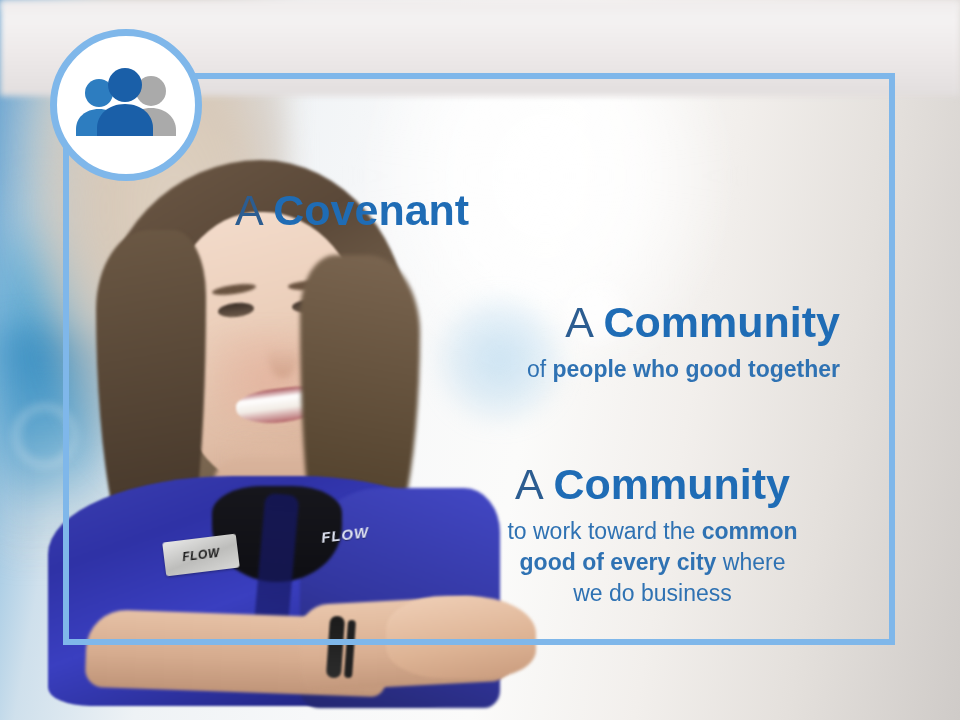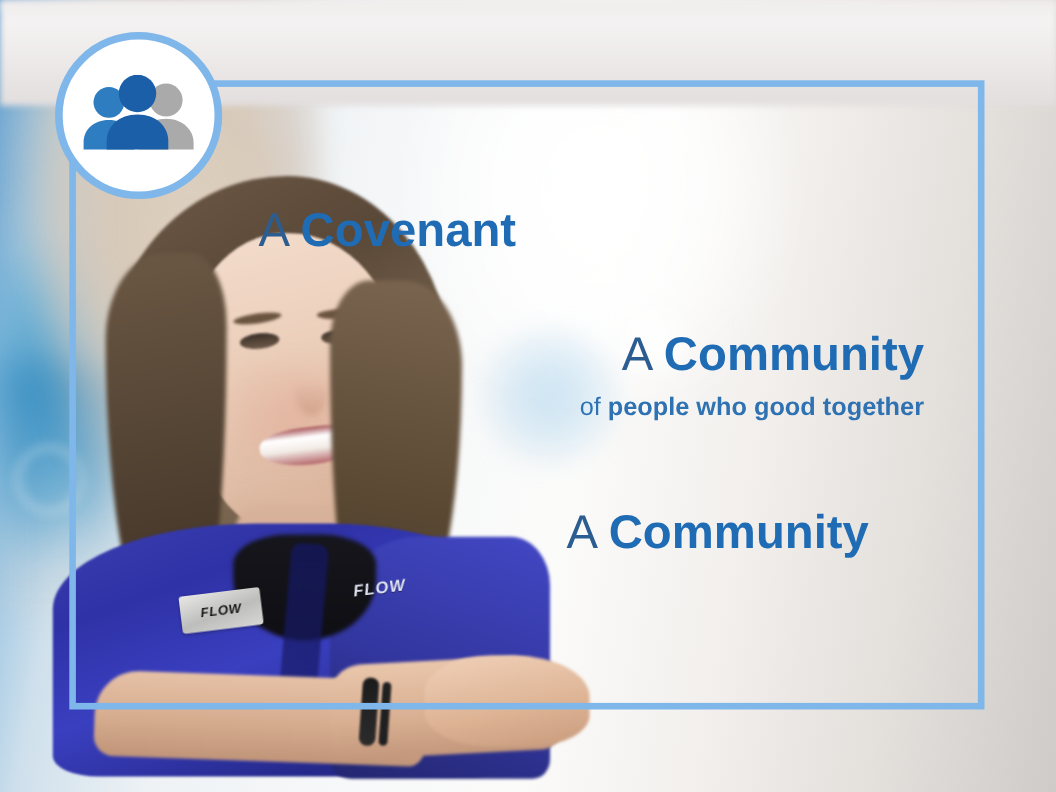"to work toward the common" div.p-sub { html: none -> <div><span>to work toward the </span><b>common</b><br><b>good of every city</b><span> where</span><br><span>we do business</span></div> }
